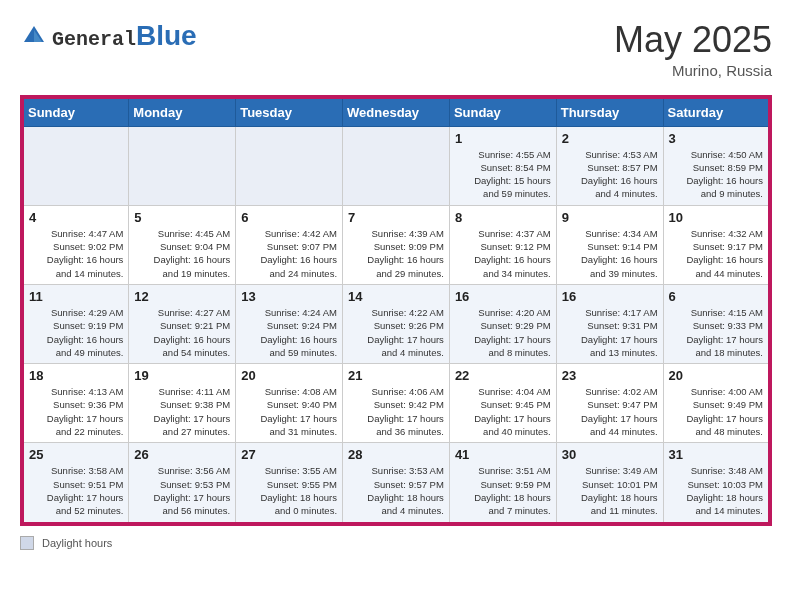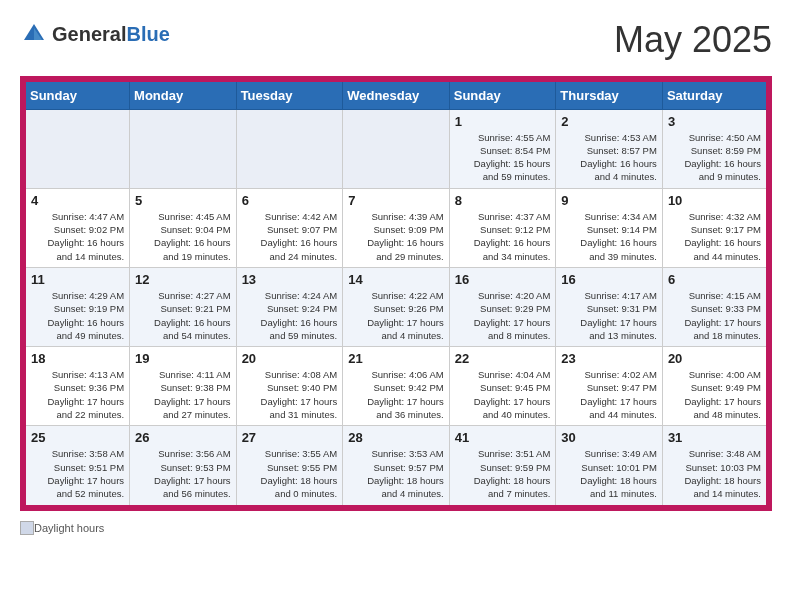"General" .logo-text-general { font-family: none -> Liberation Mono, monospace }
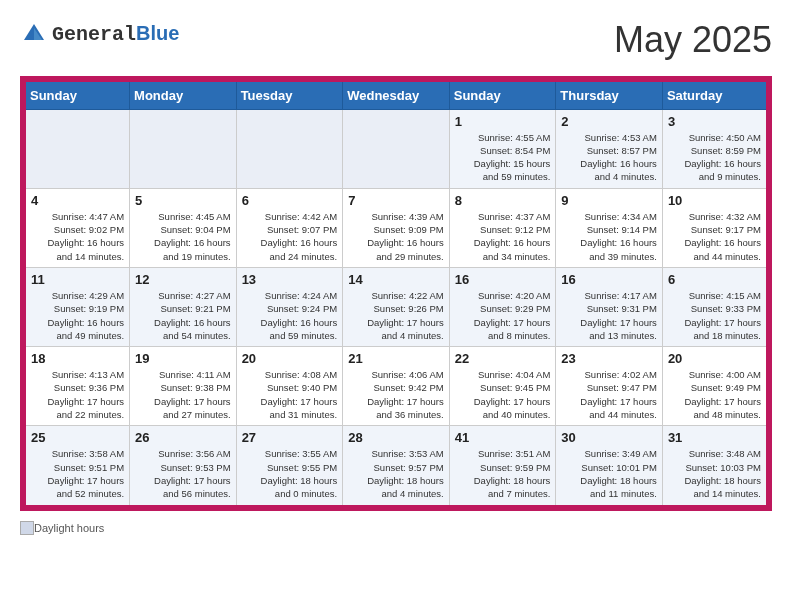"Blue" .logo-text-blue { font-size: 20px -> 28px }
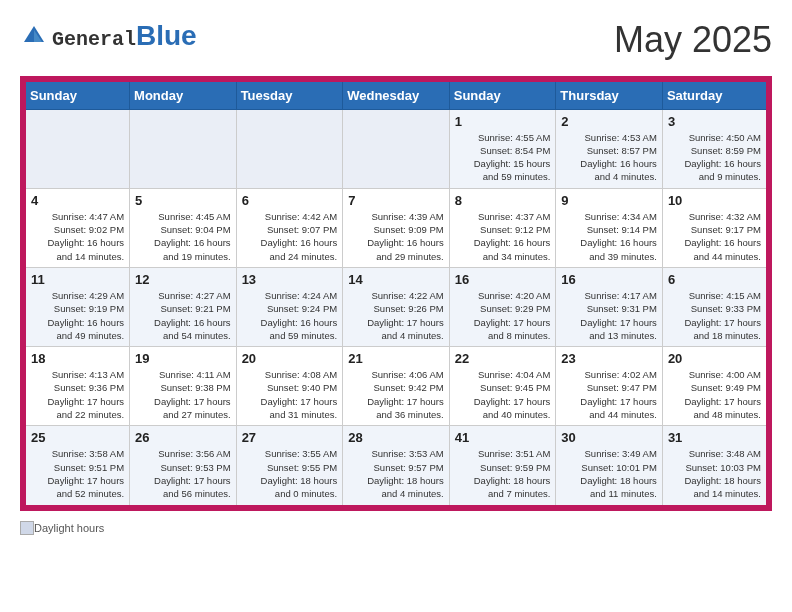"Murino, Russia" div.location { html: none -> <div>Murino, Russia</div> }
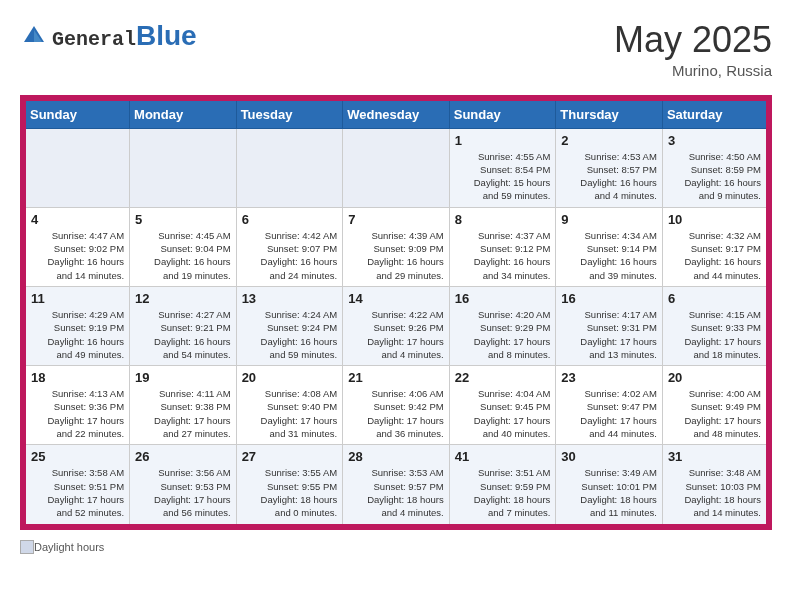"Sunday" .calendar { border: 6px solid #be185d -> 4px solid #be185d }
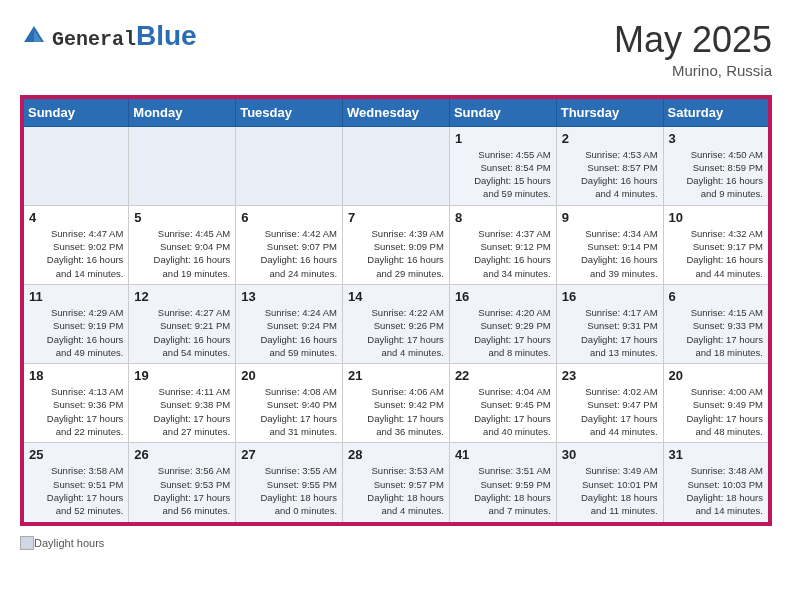"Daylight hours" .footer { gap: none -> 8px }
